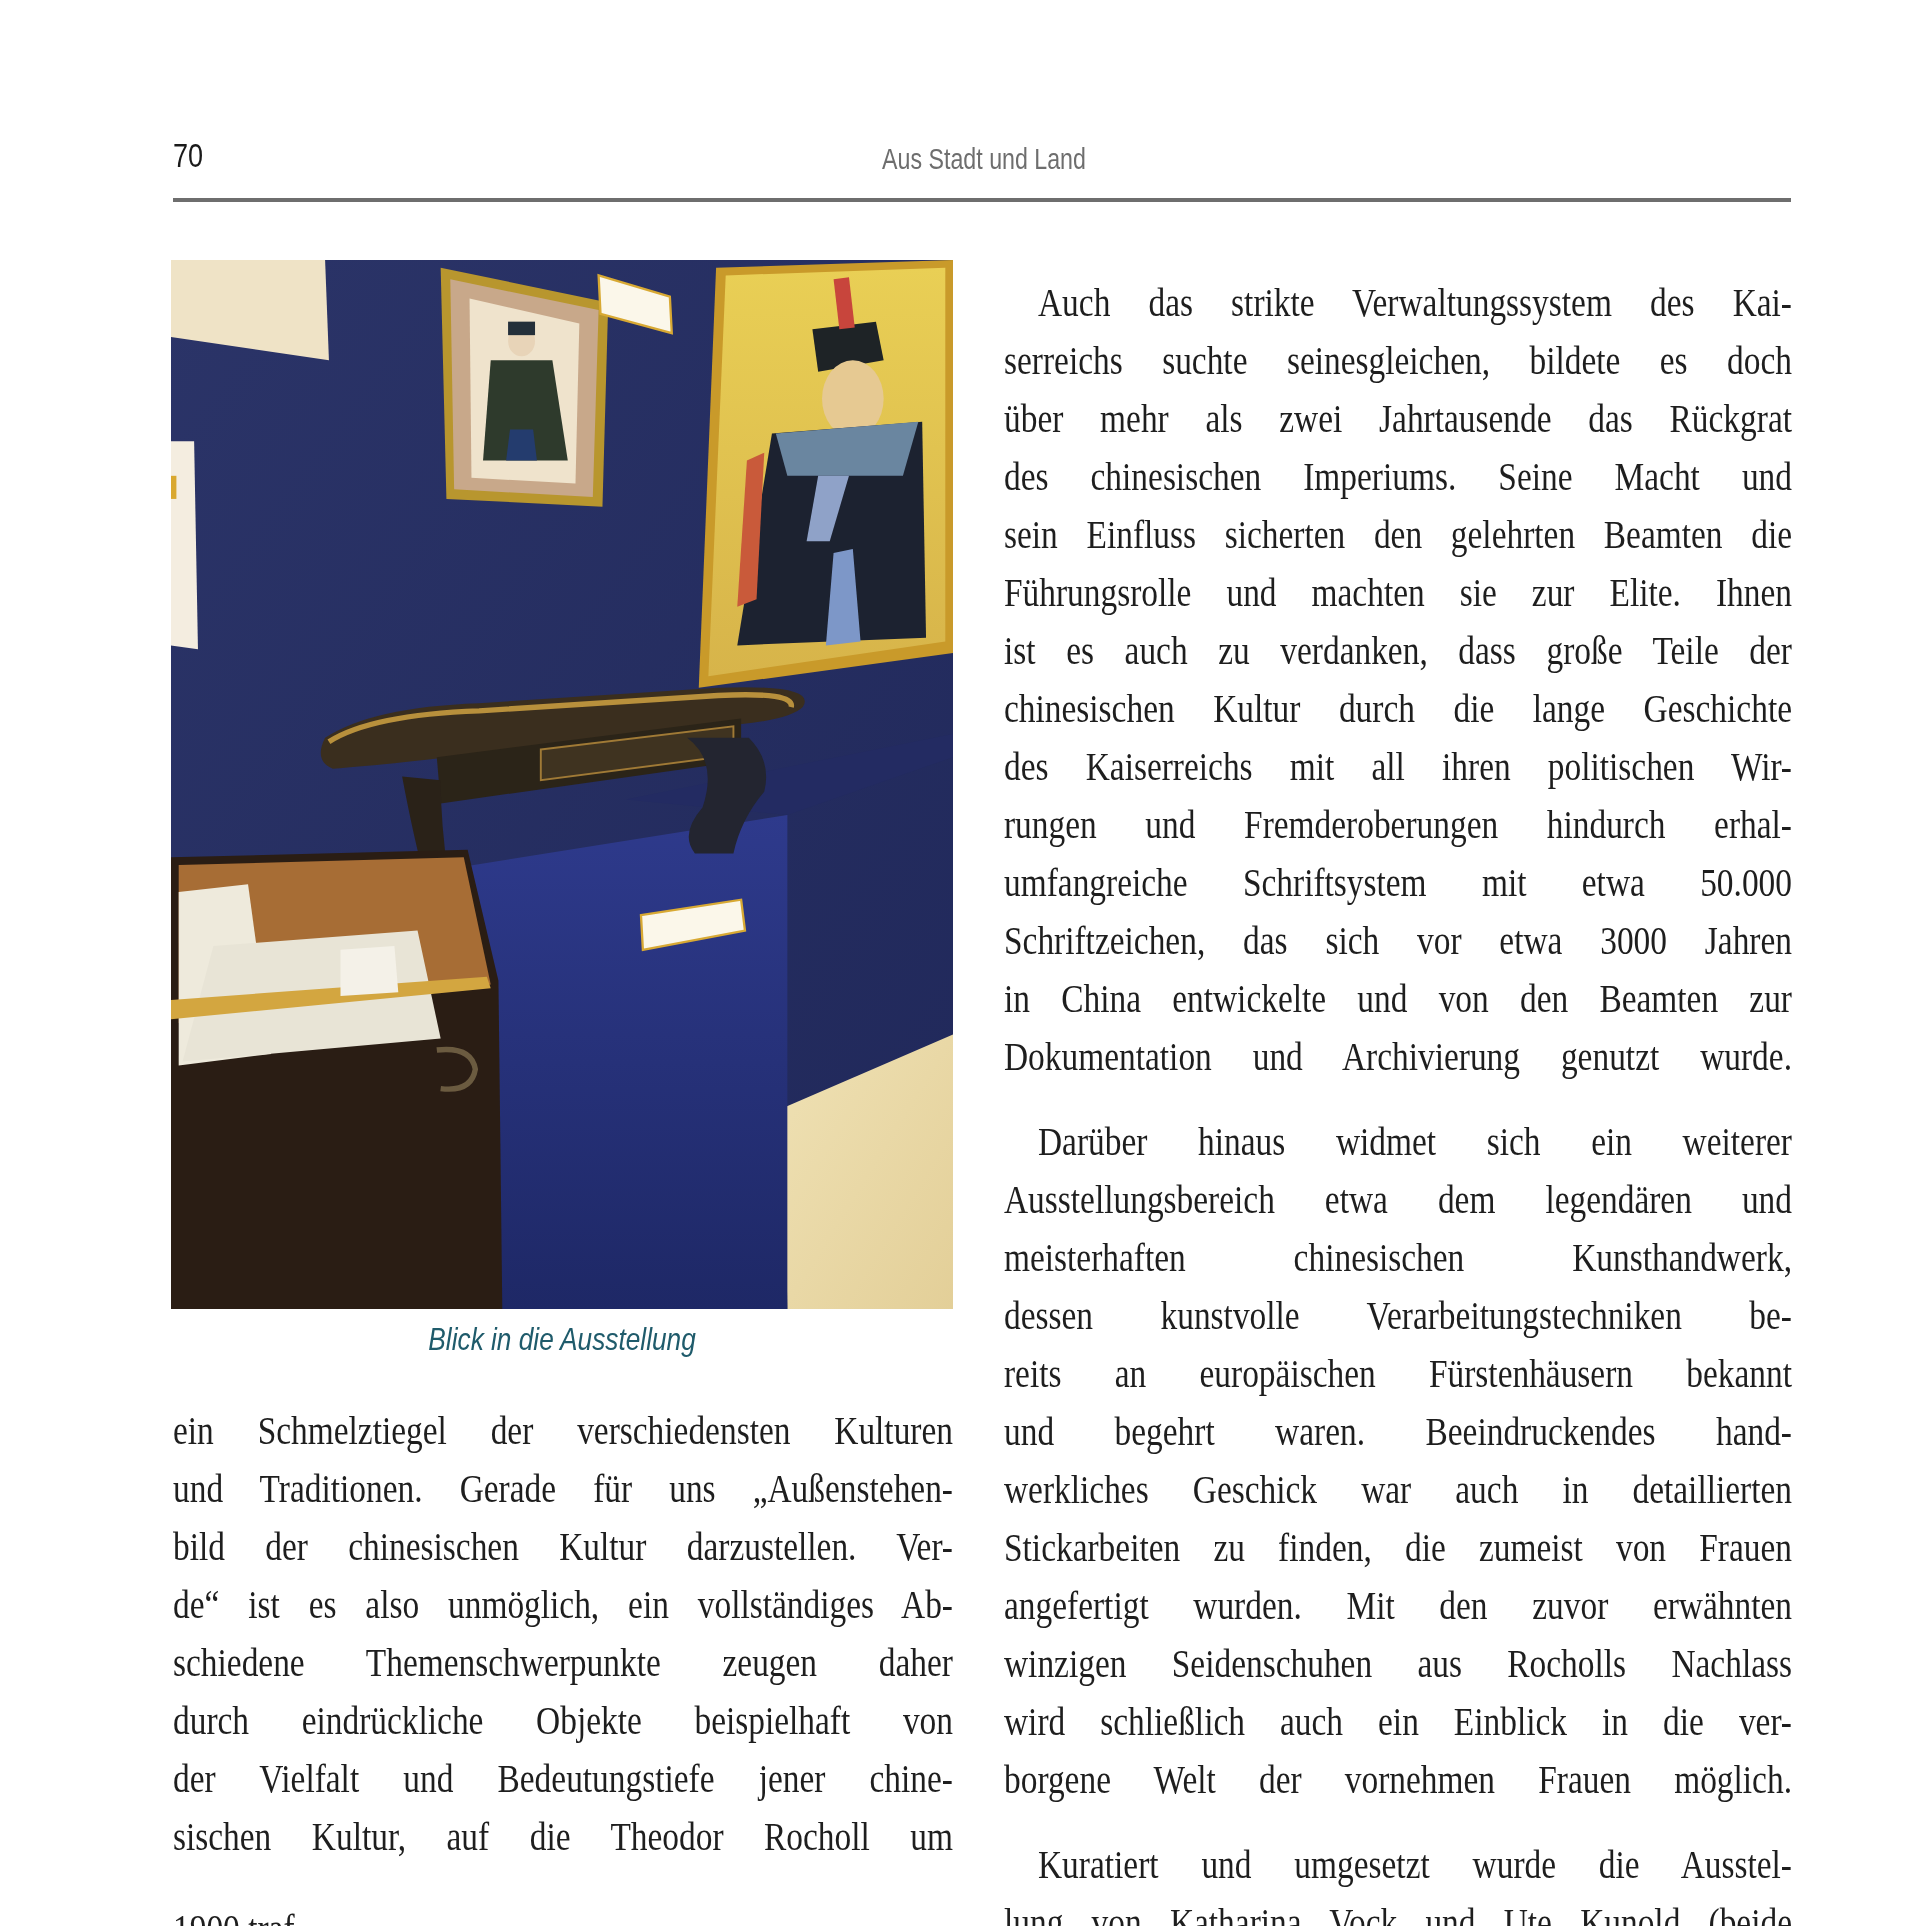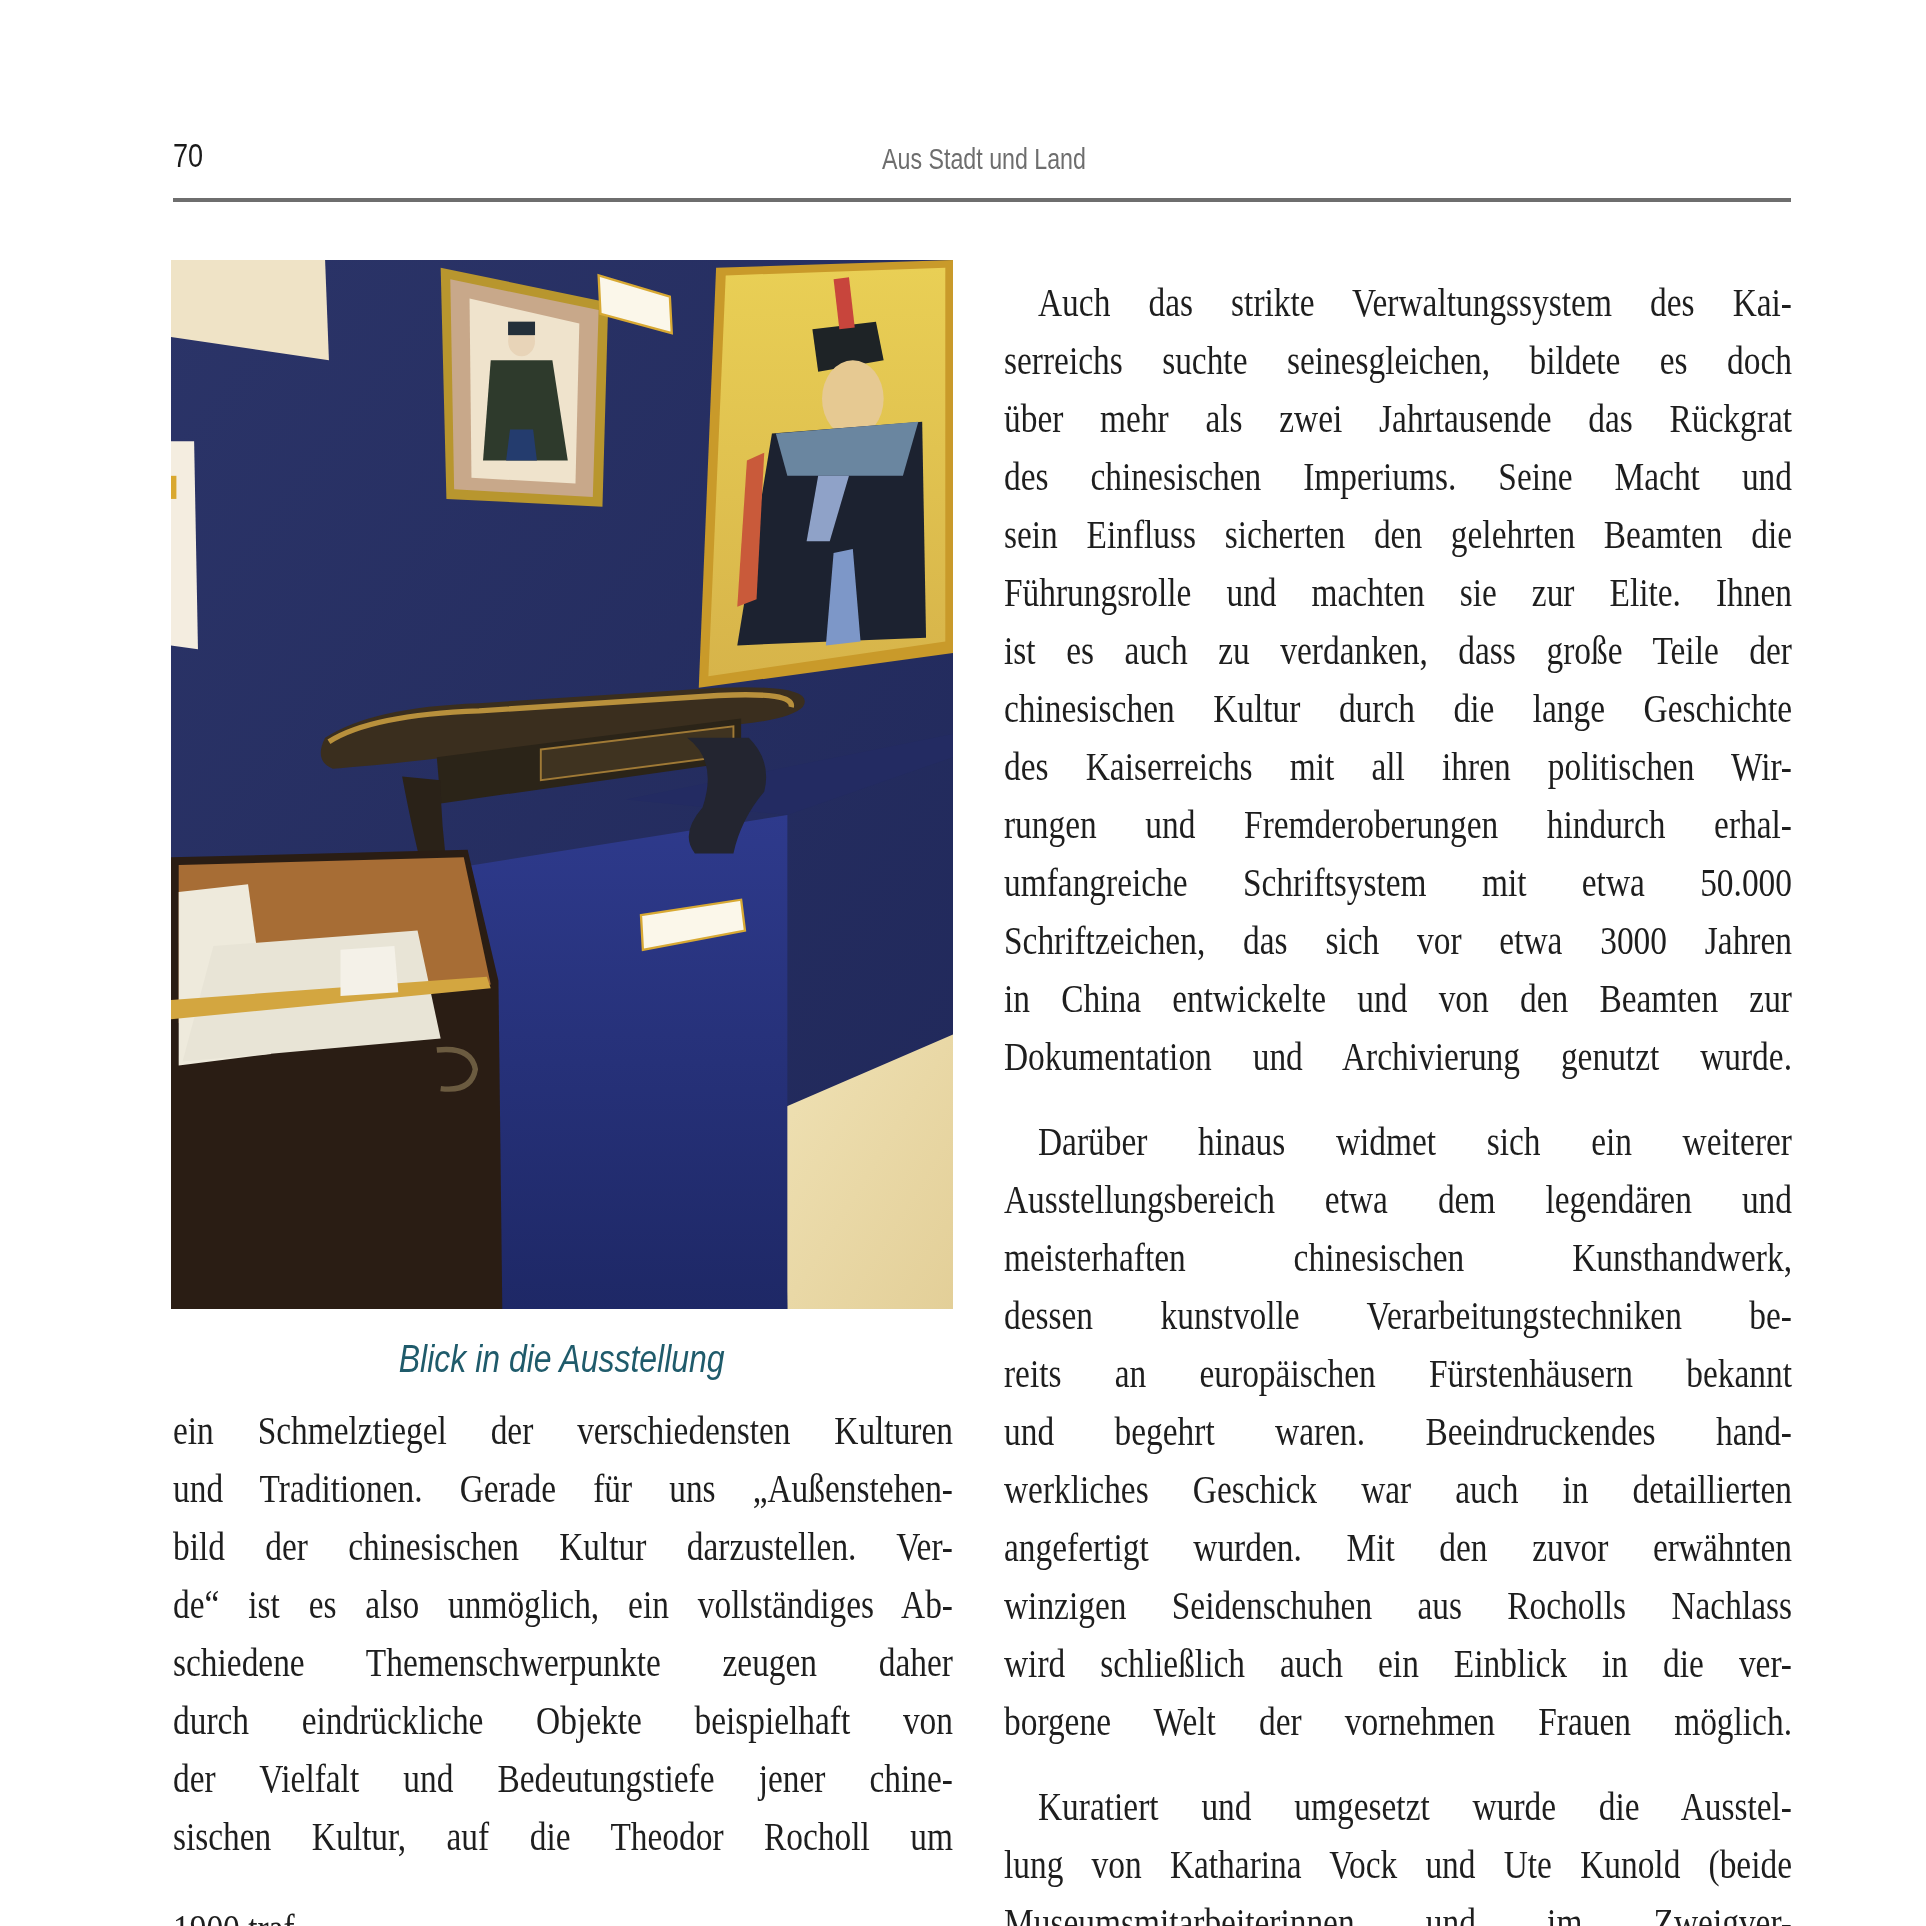"Blick in die Ausstellung" .caption { font-size: 39px -> 32px; margin-top: 16px -> none }
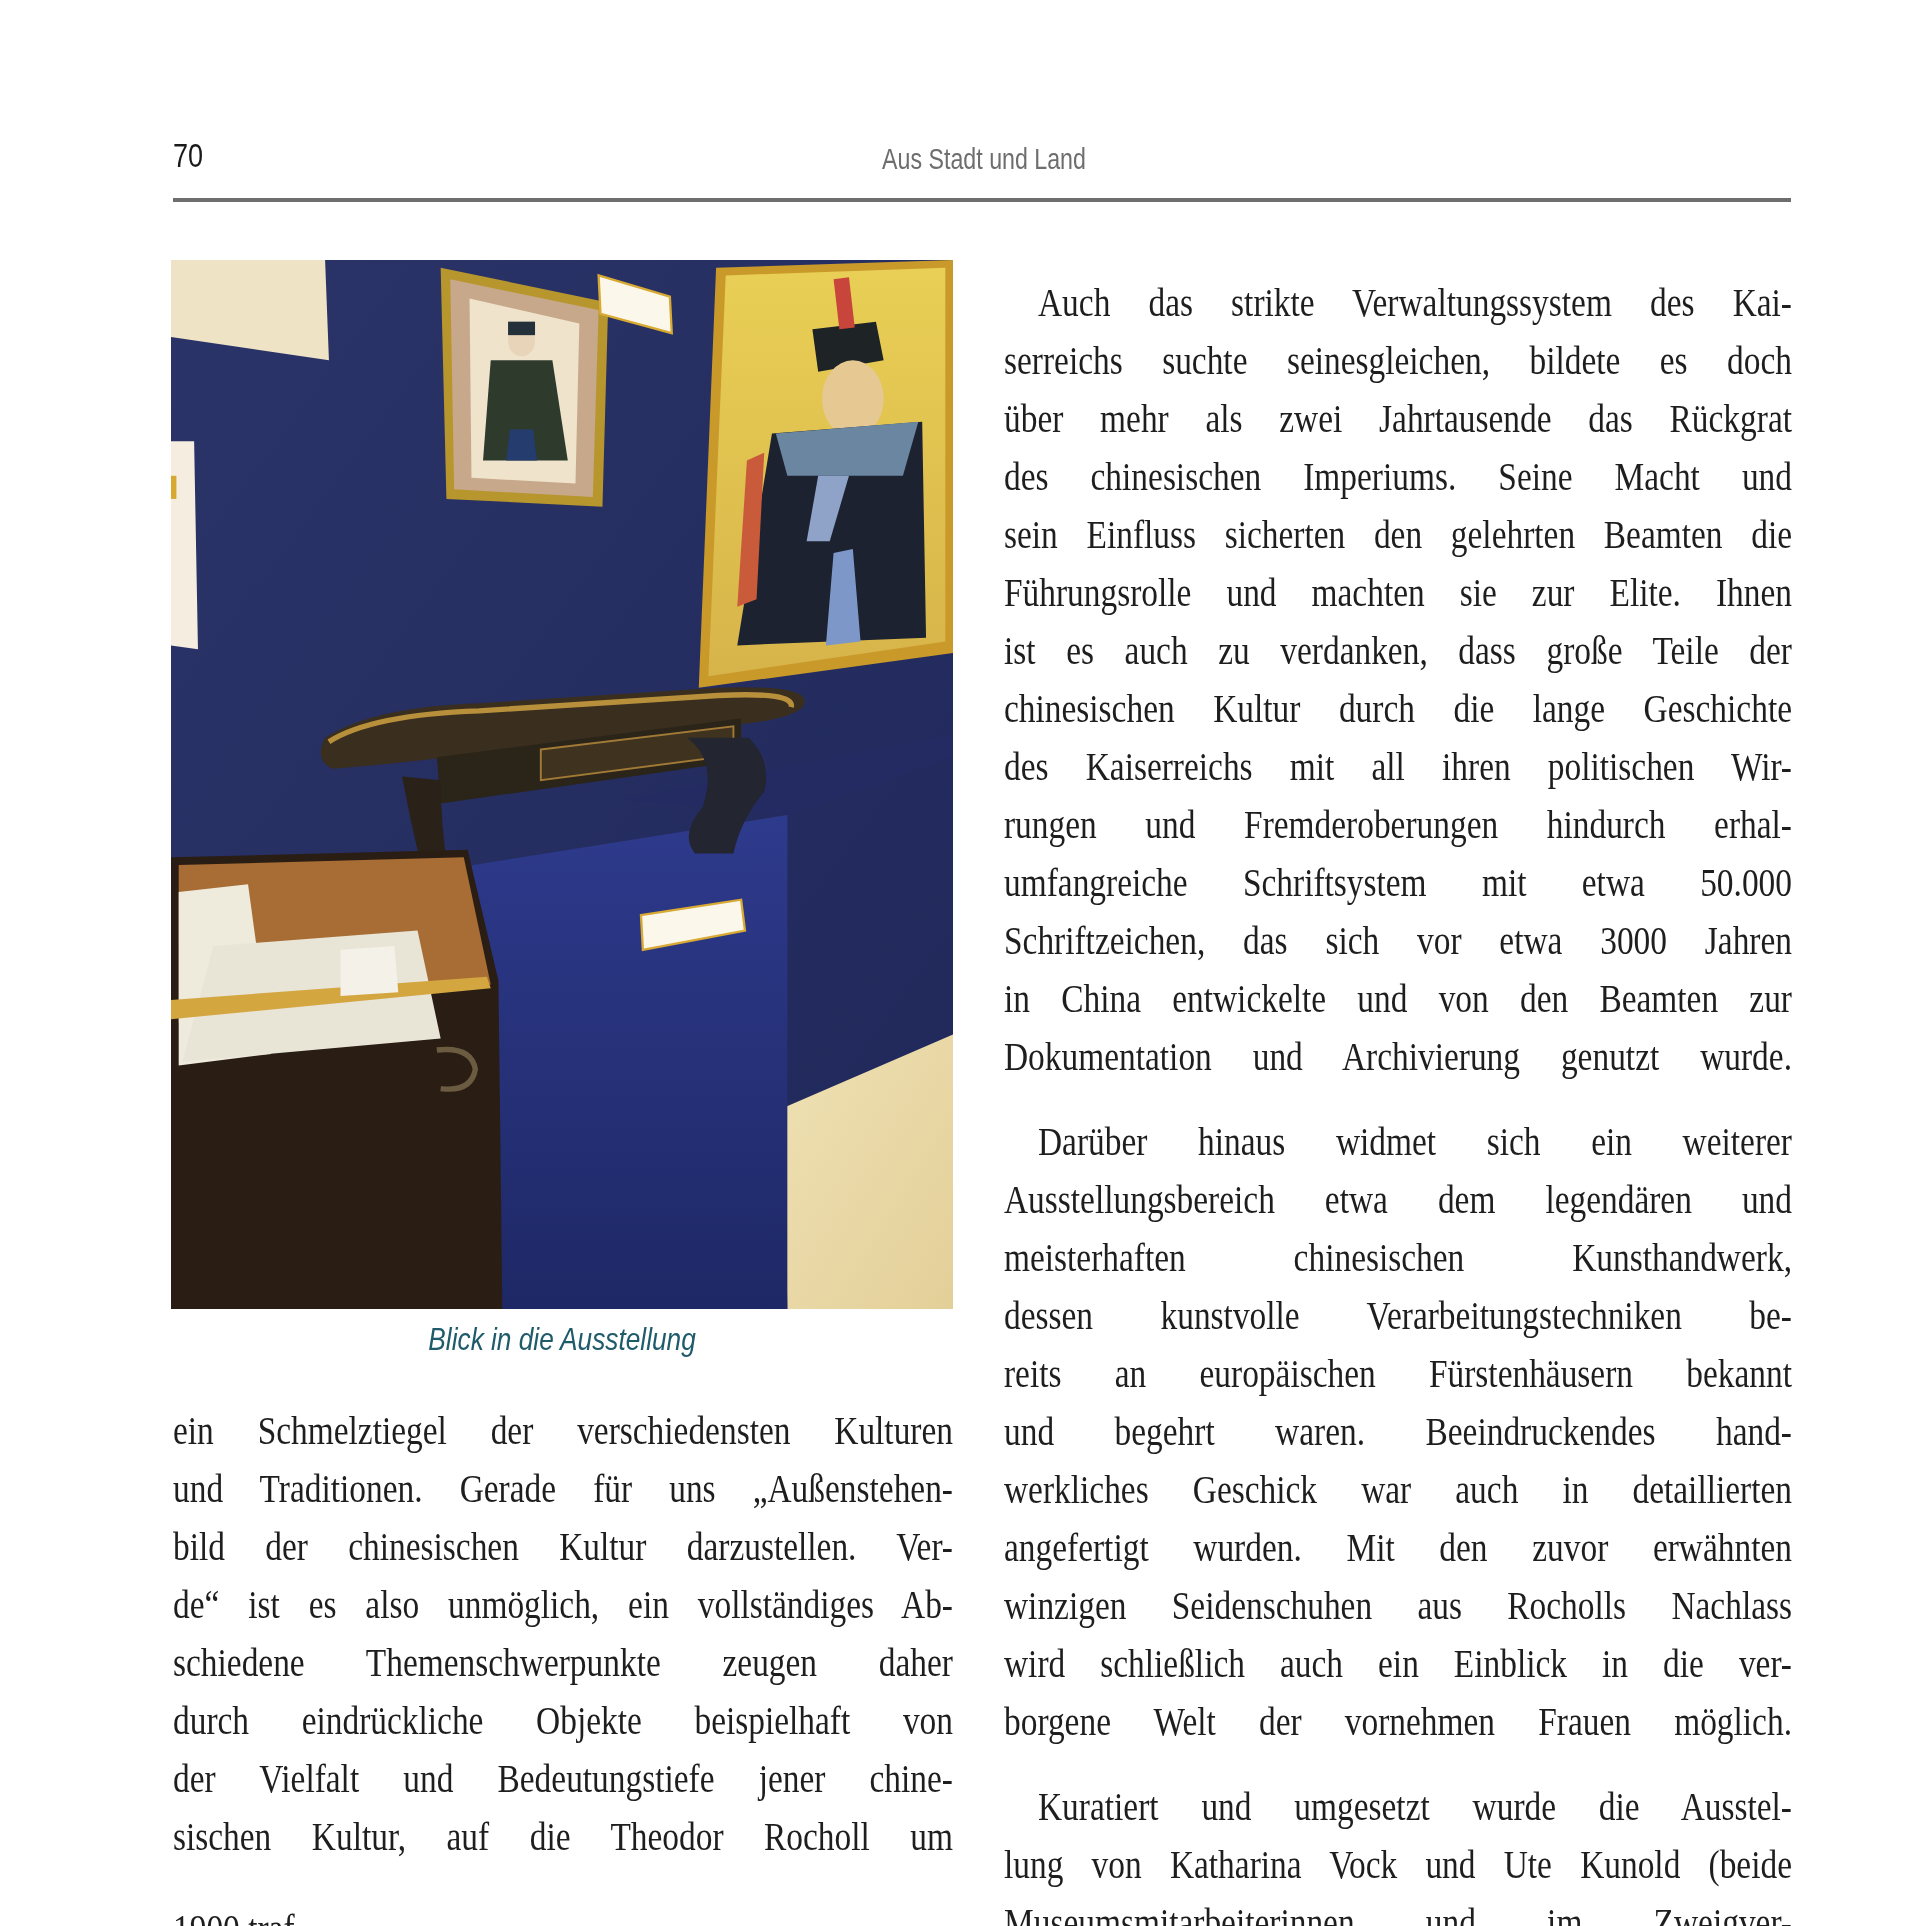"Stickarbeiten zu finden, die zumeist" span.line { html: none -> <span> <span>Stickarbeiten zu finden, die zumeist von Frauen</span> </span> }
